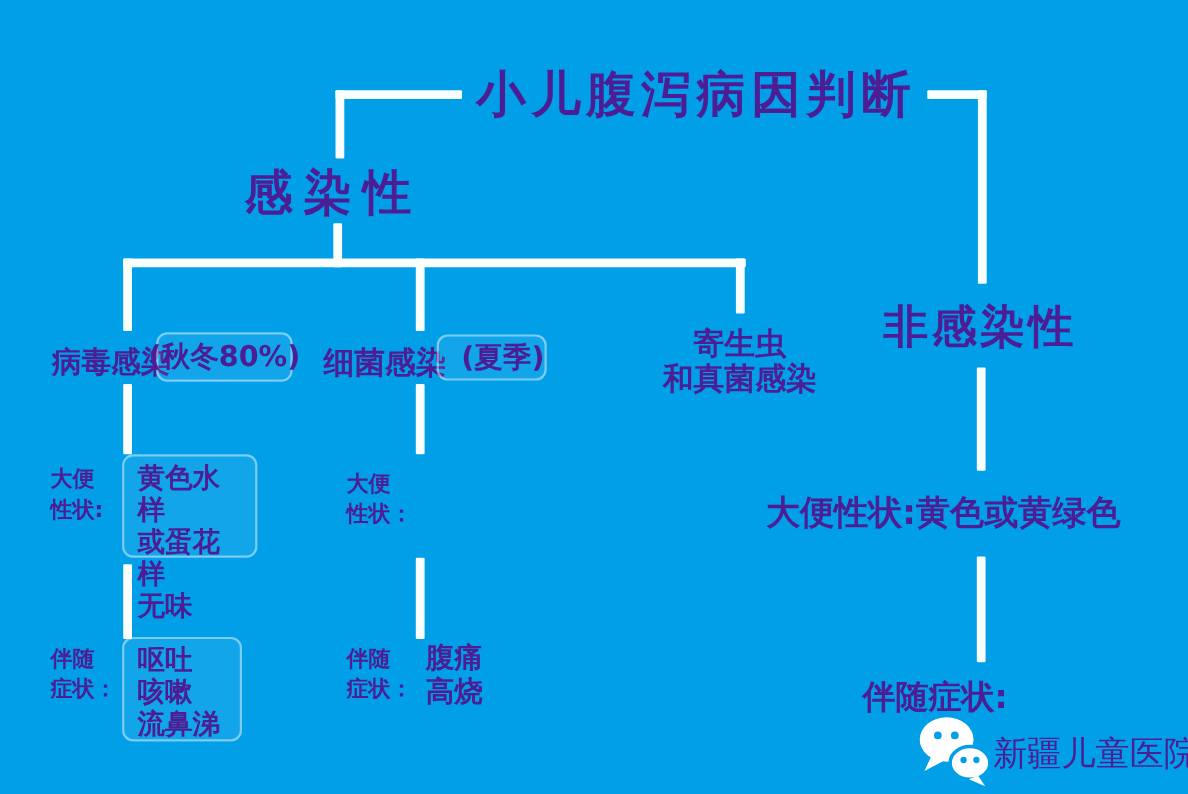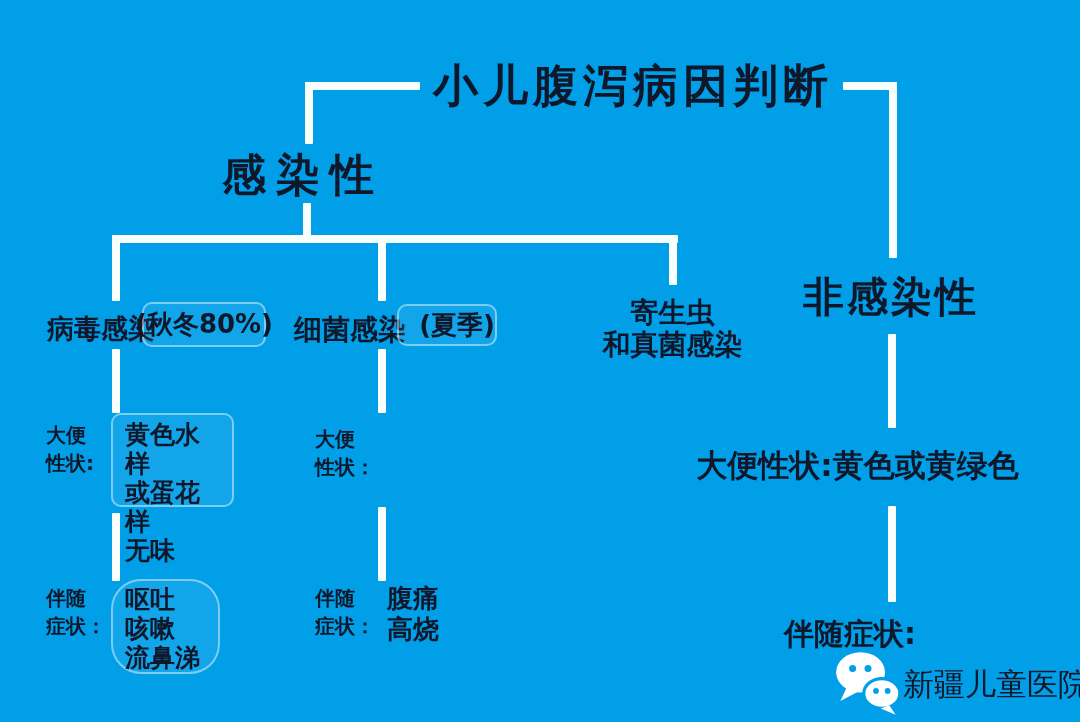"小儿腹泻病因判断" .canvas { color: #0f172a -> #4c1d95 }
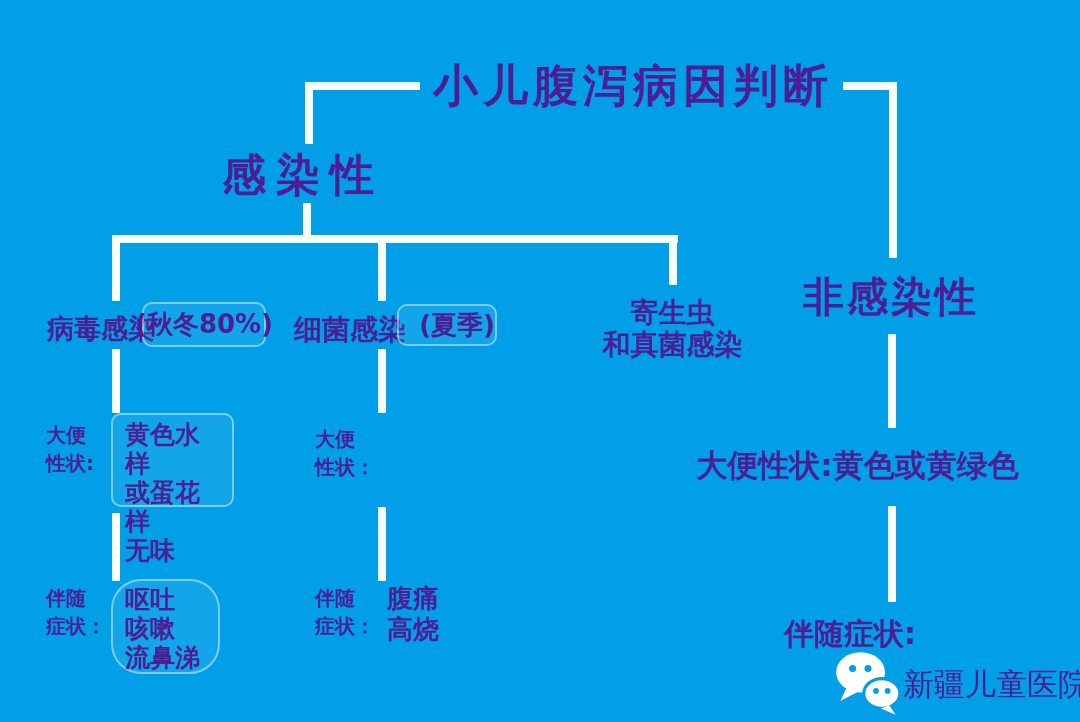"呕吐" div.text-box { border-radius: 30px -> none }
